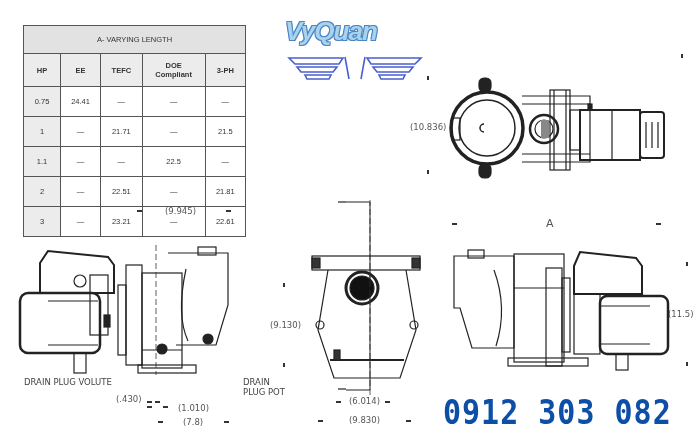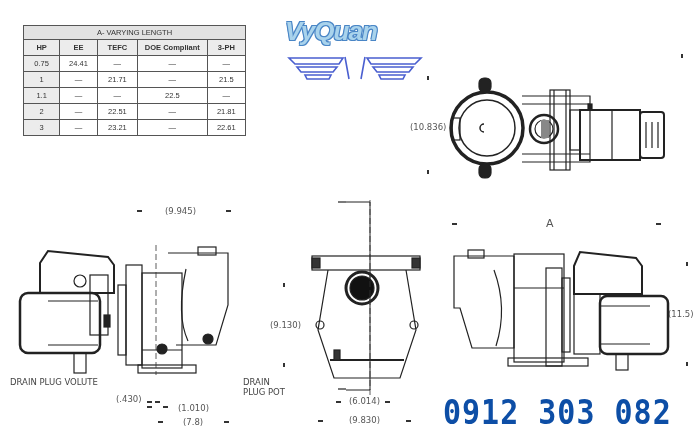"A- VARYING LENGTH" .spec-table td,.spec-table th { padding: 0 -> 7px }
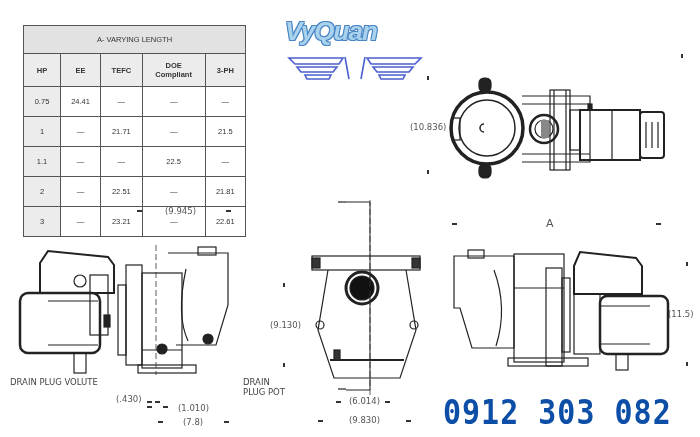"DRAIN PLUG VOLUTE" div.label { left: 10px -> 24px }
